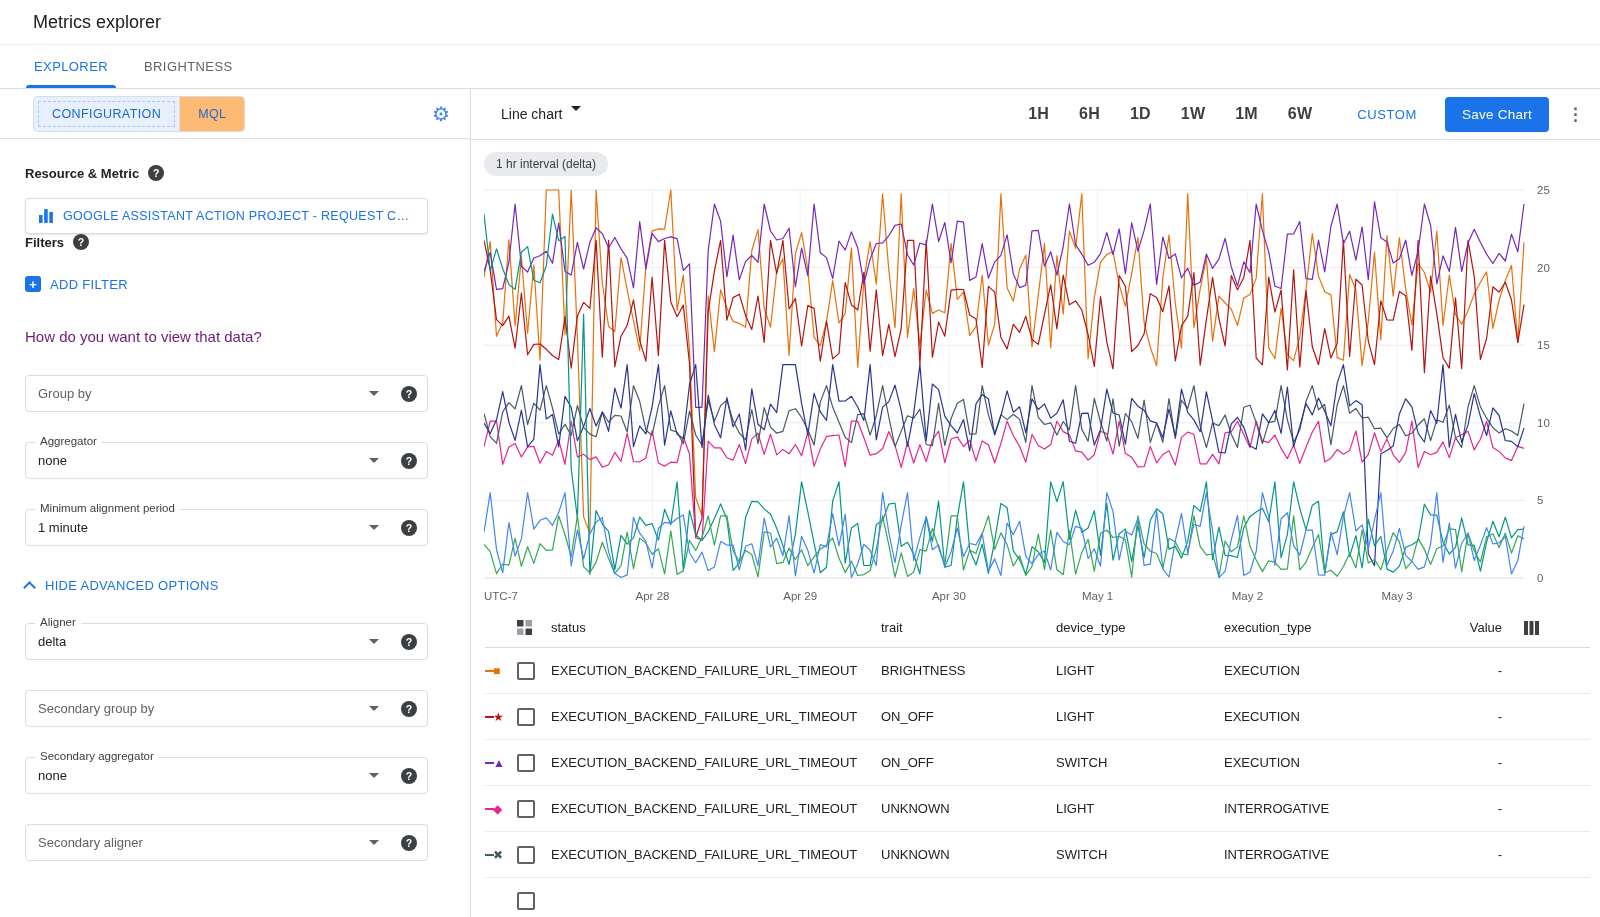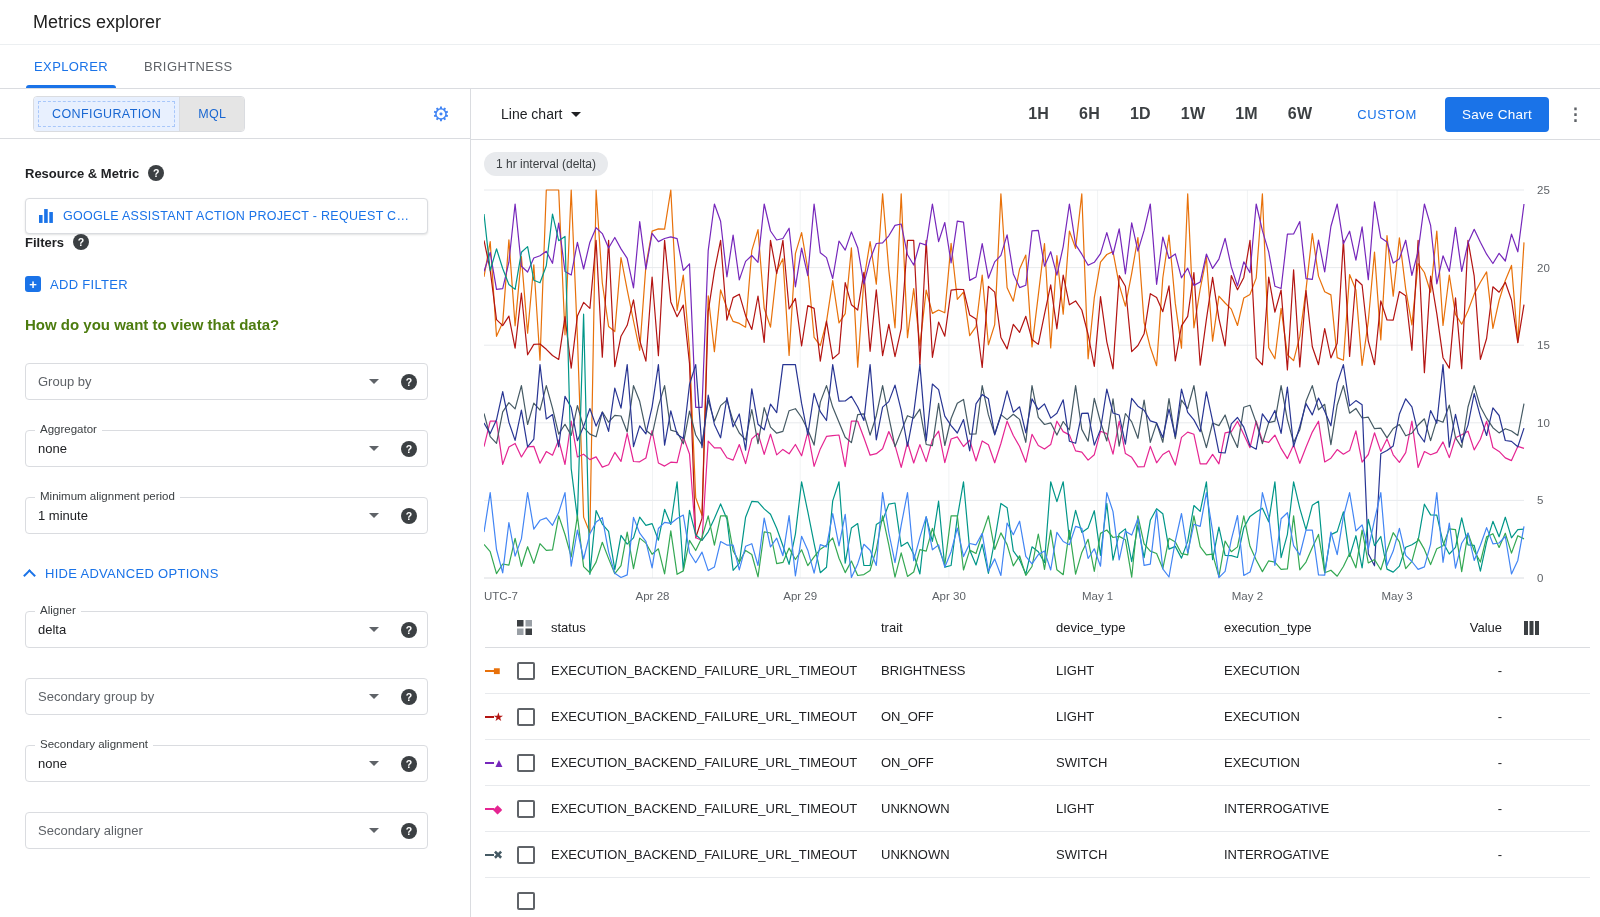"MQL" .toggle-btn { background: #e5e5e5 -> #fdba74 }
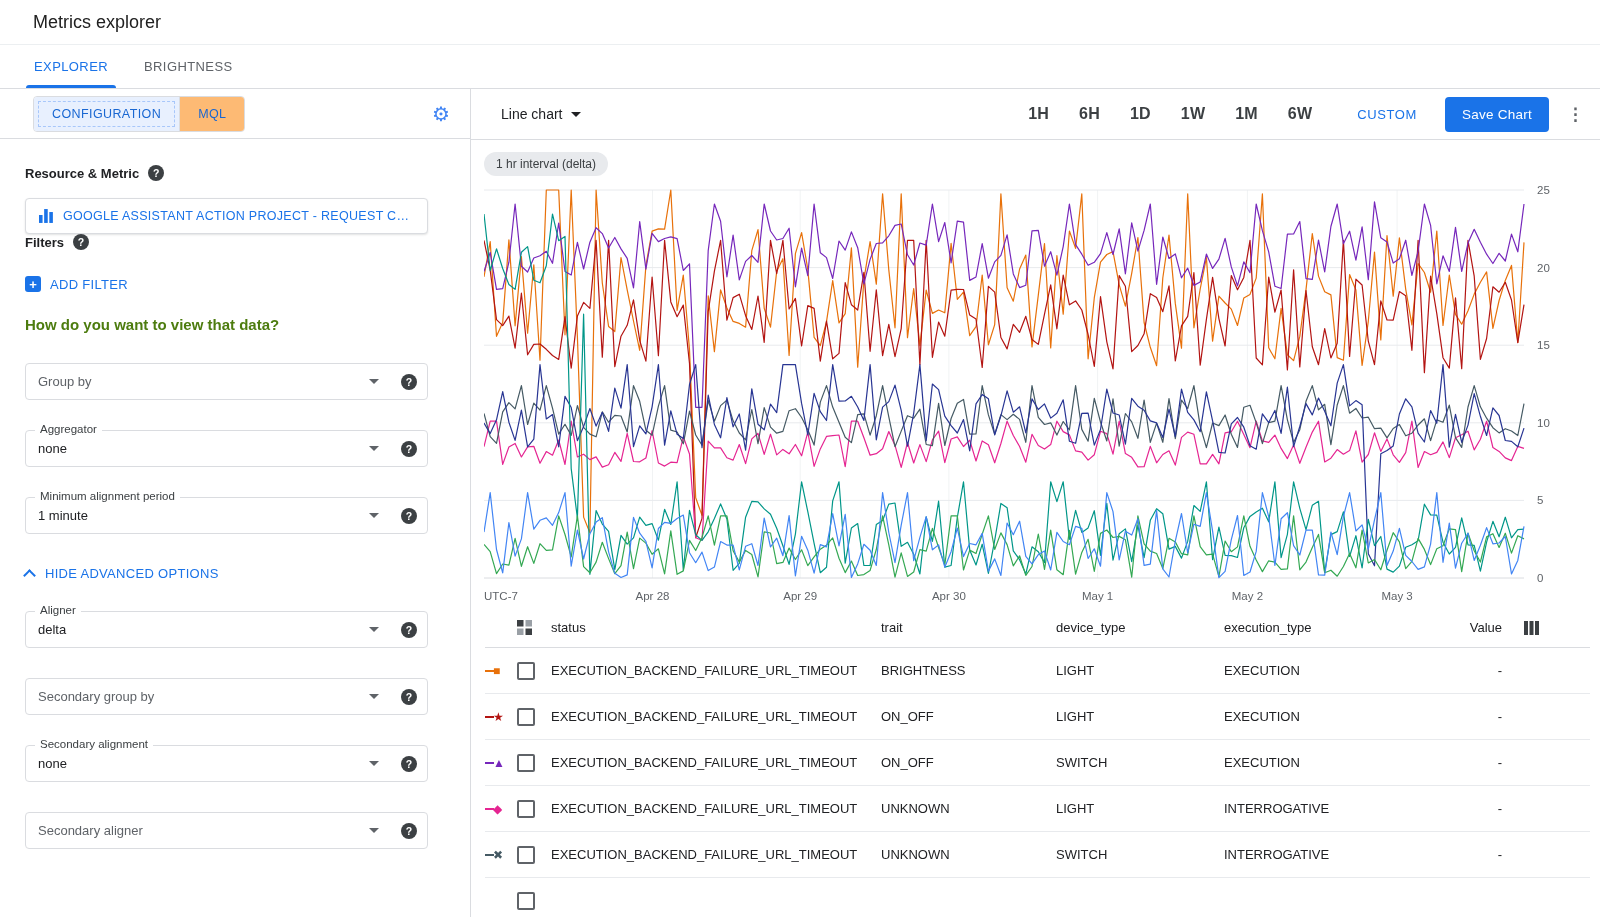"Line chart" .chart-type { align-items: center -> flex-start }
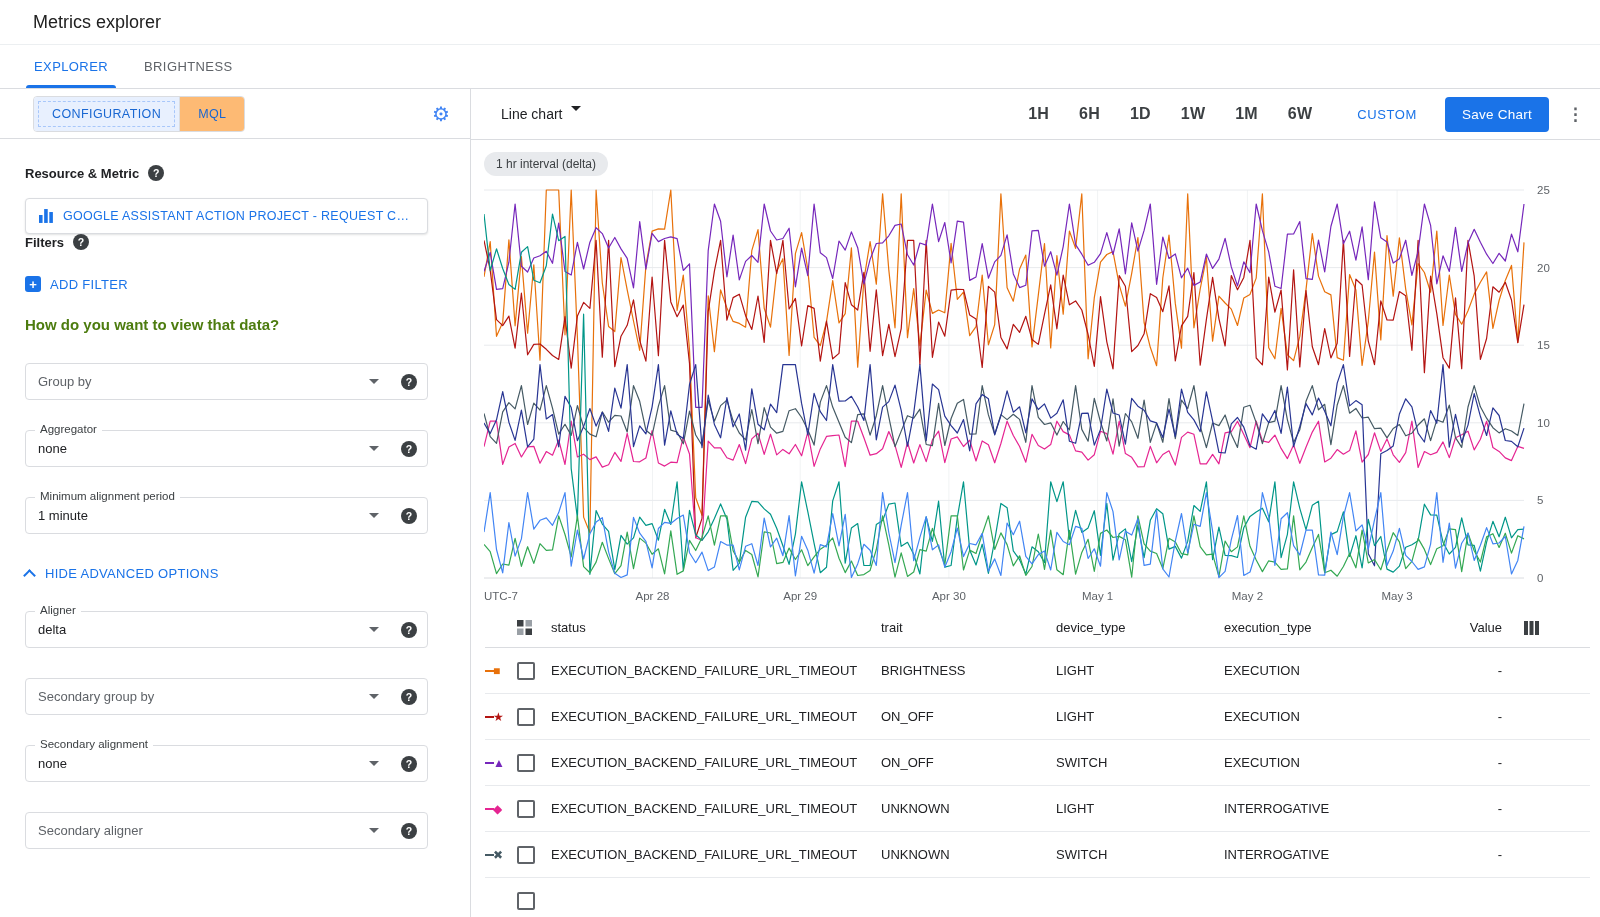"How do you want to" .question { color: #4d7c0f -> #701a75; font-weight: 700 -> 400; margin-top: 24px -> 36px }
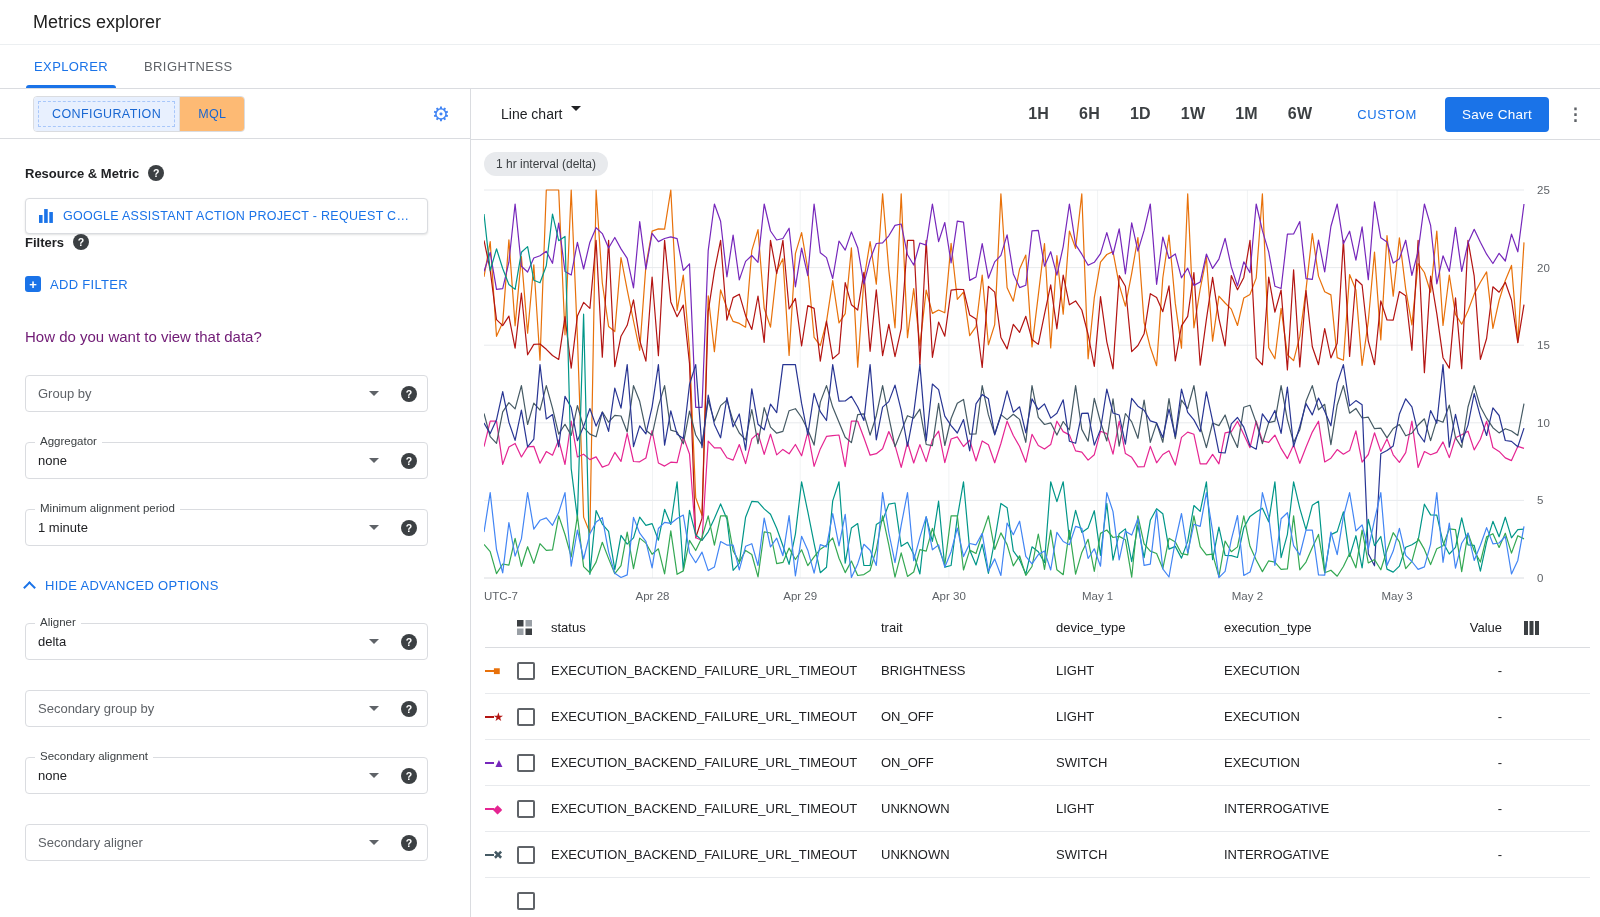"Secondary alignment" span.float-label { text: alignment -> aggregator }
